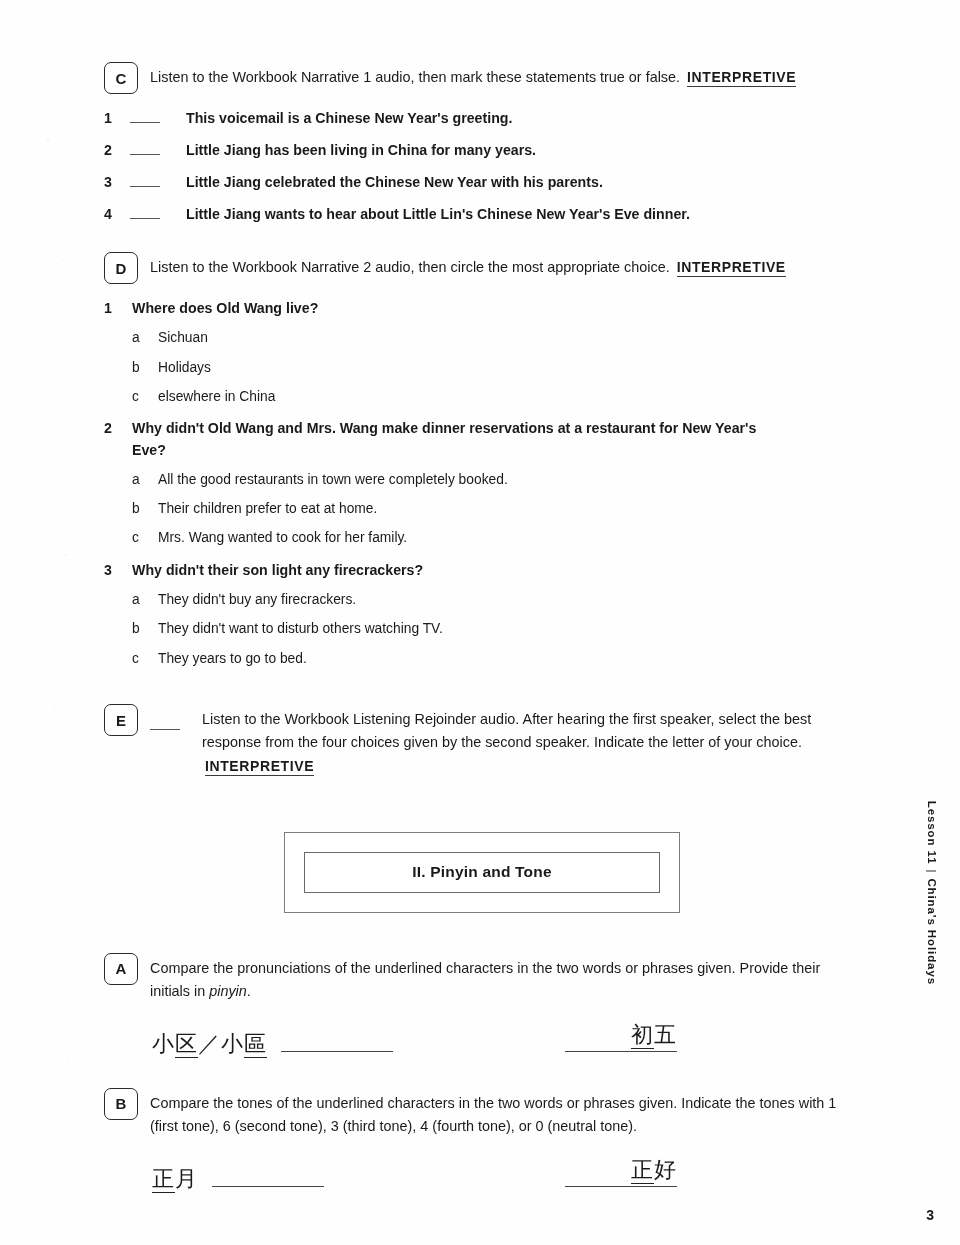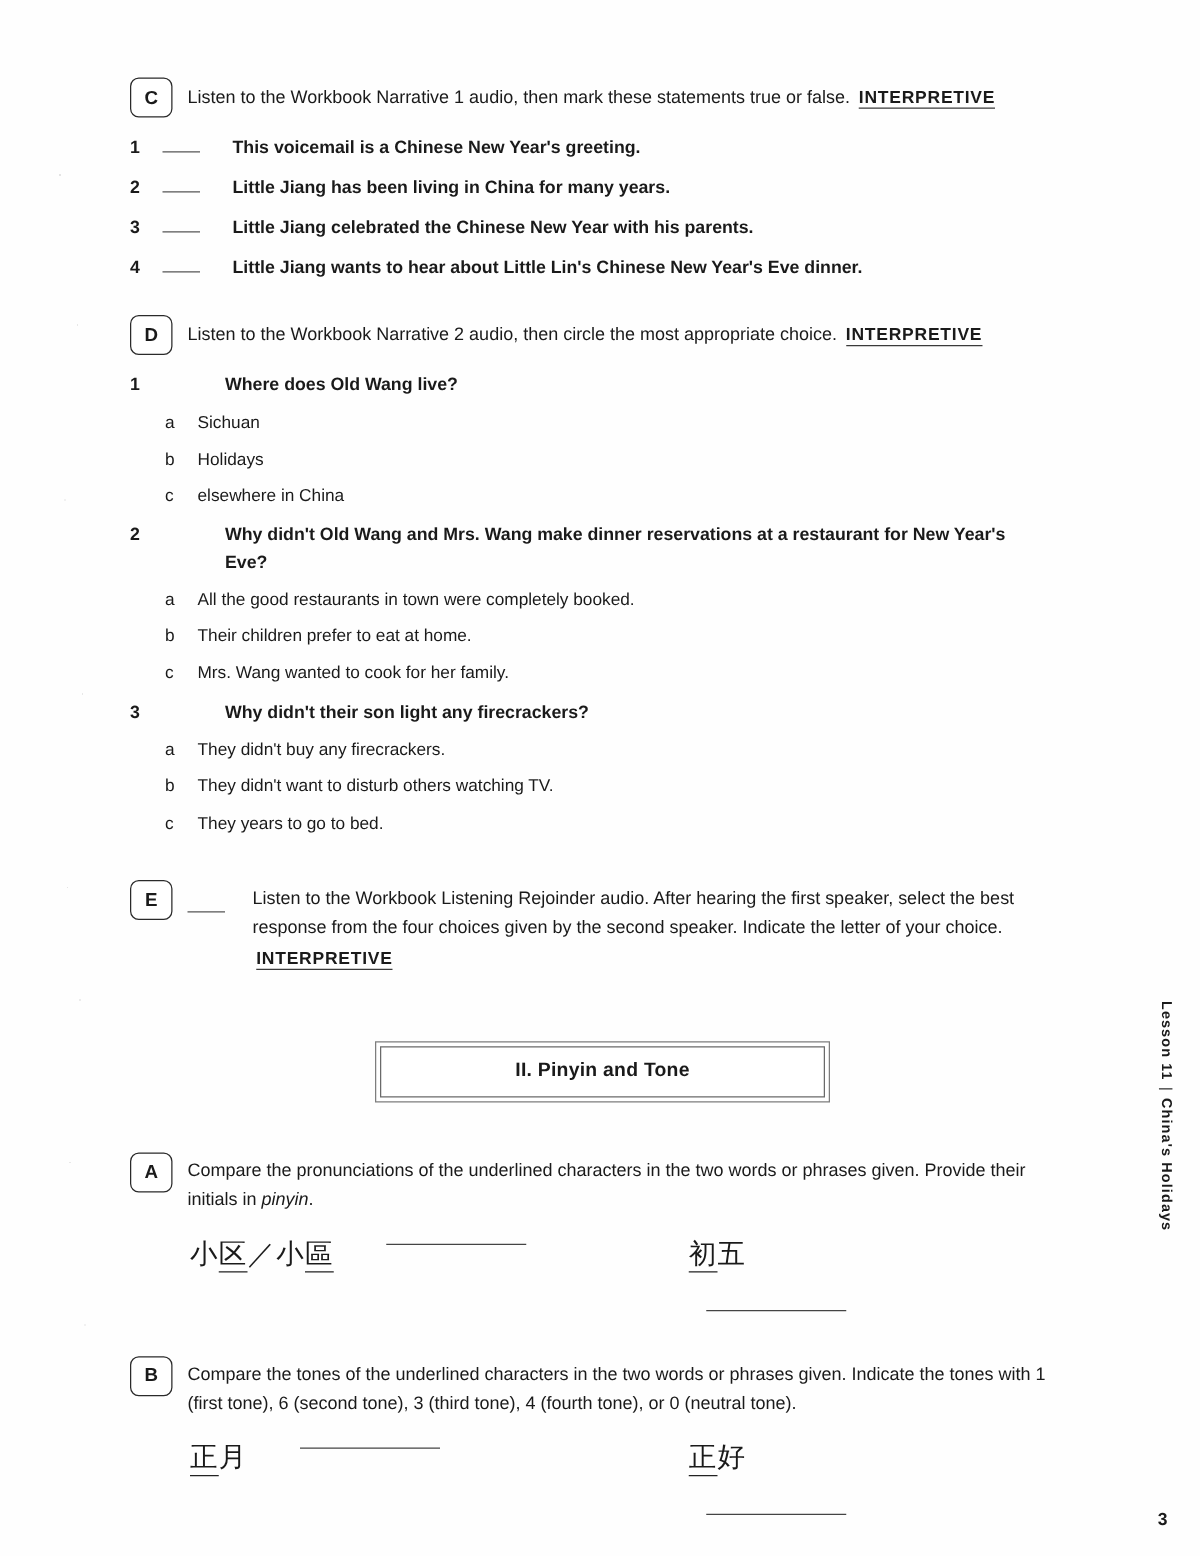"Where does Old Wang live?" .mc-qtext { margin-left: 48px -> none }
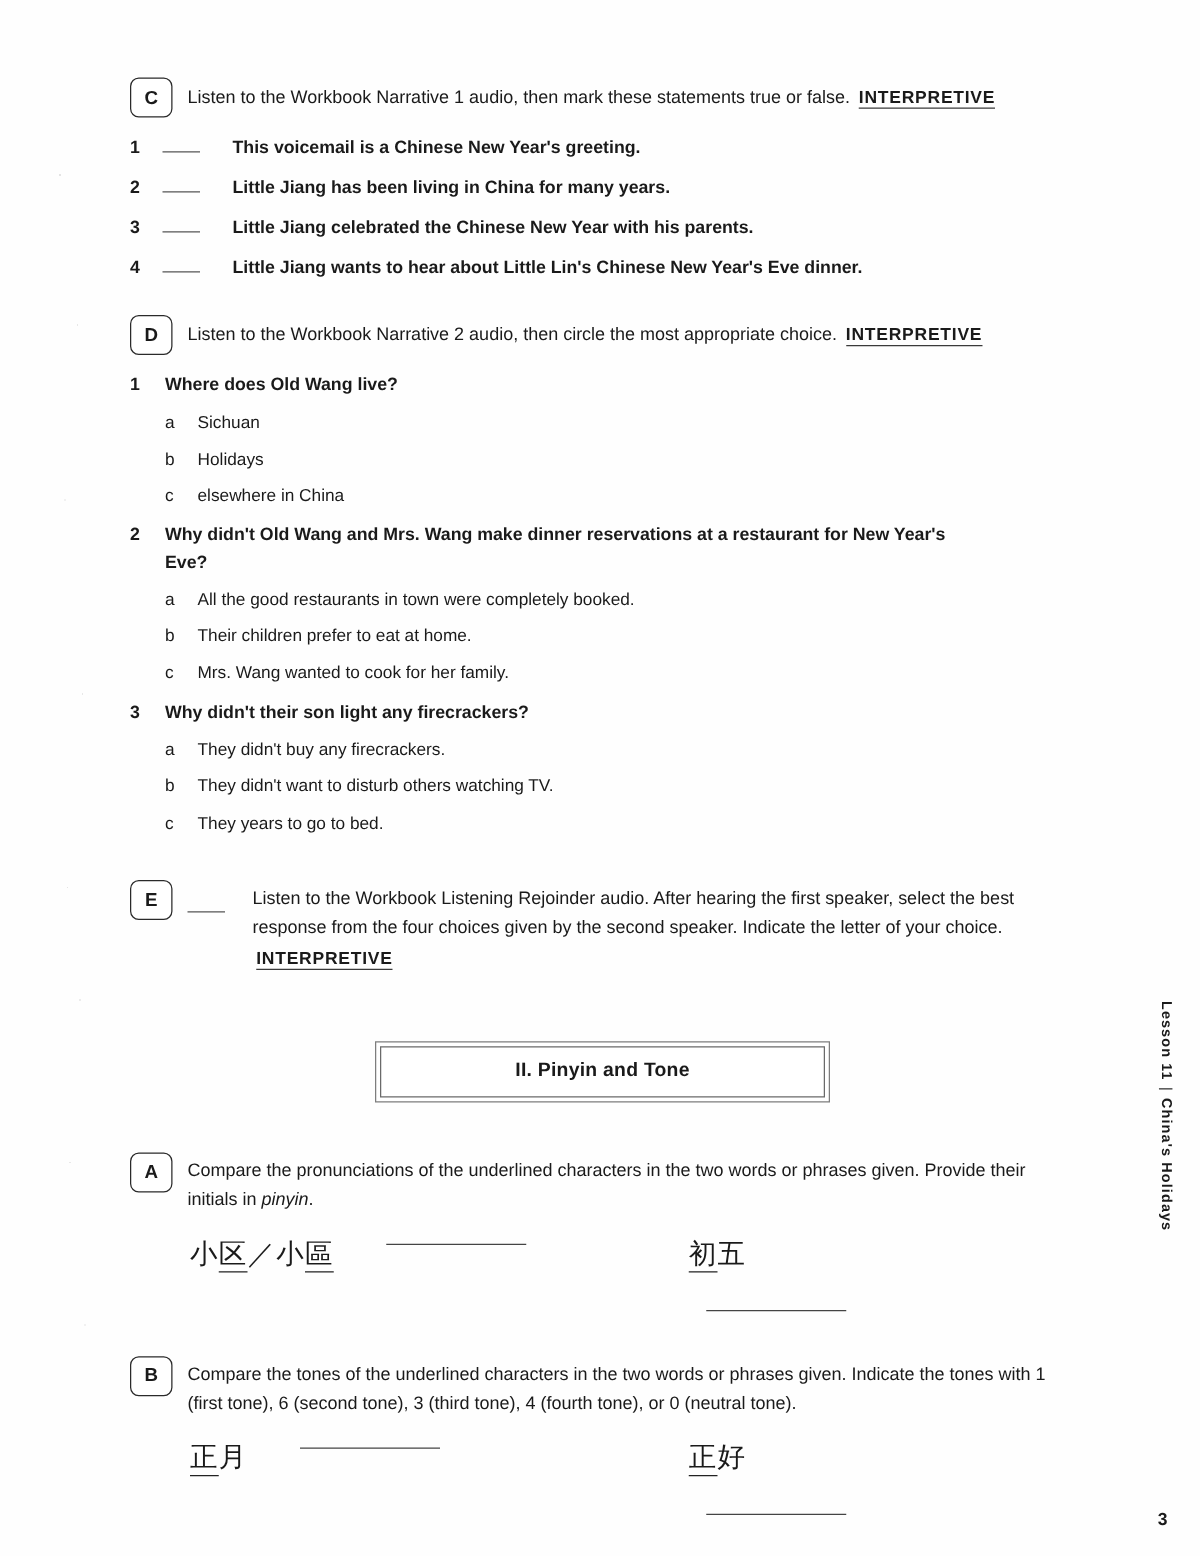"II. Pinyin and Tone" .banner { padding: 3px -> 19px }
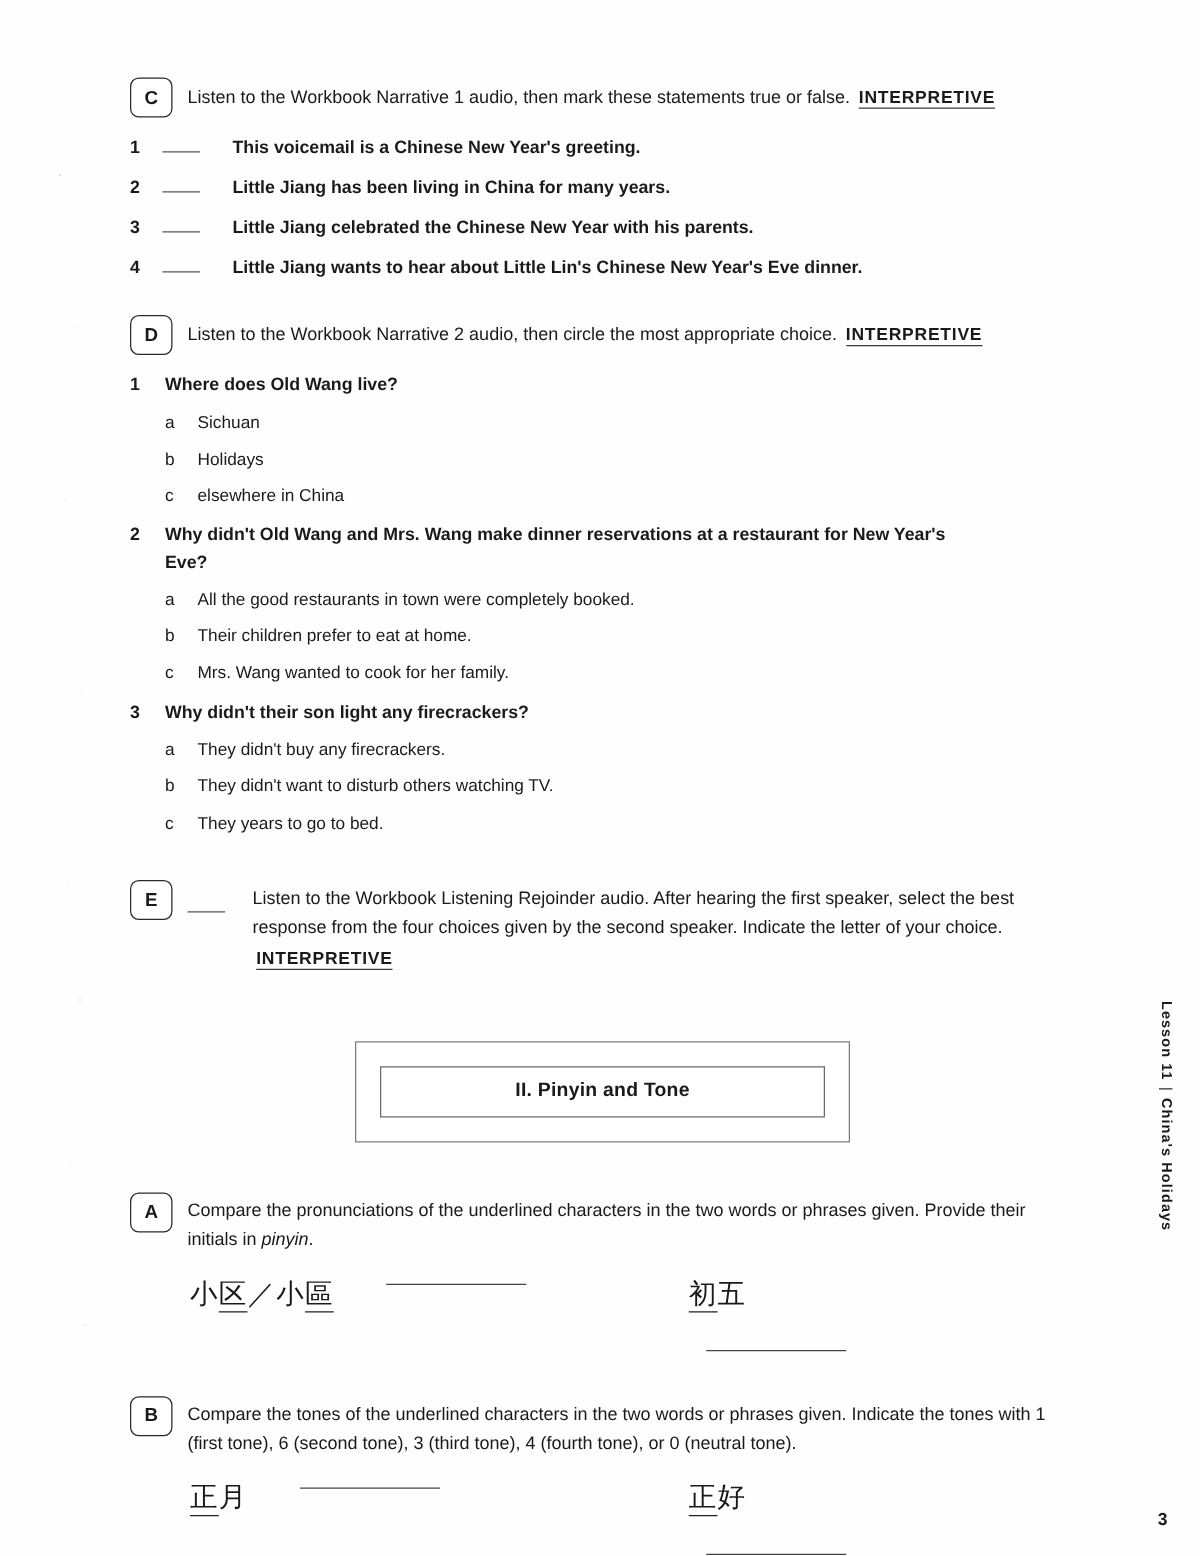"小区／小區" .cn-cell { align-items: none -> flex-end; gap: 28px -> none }
